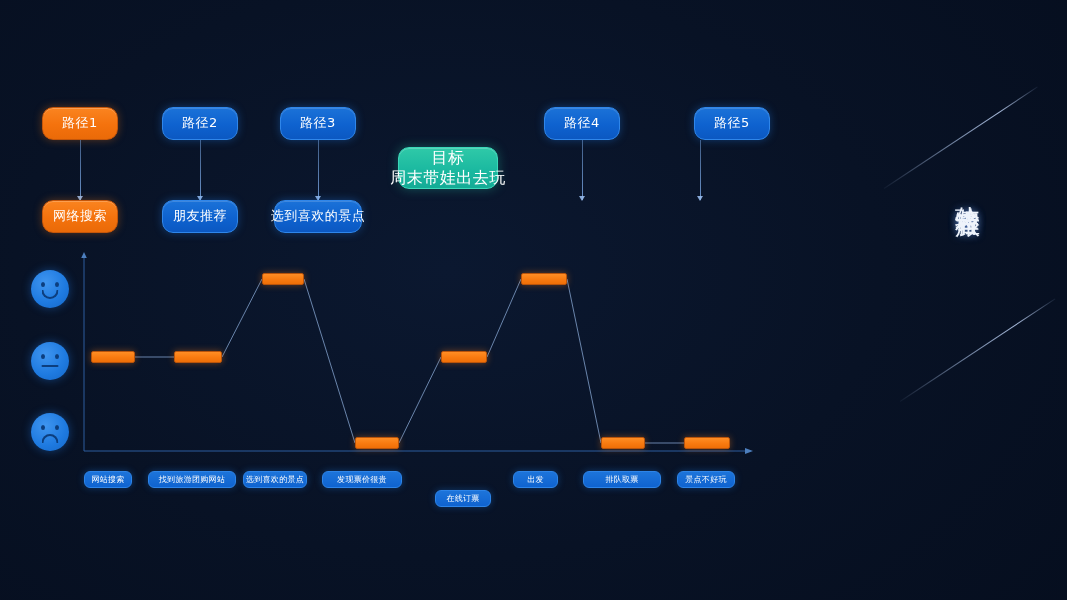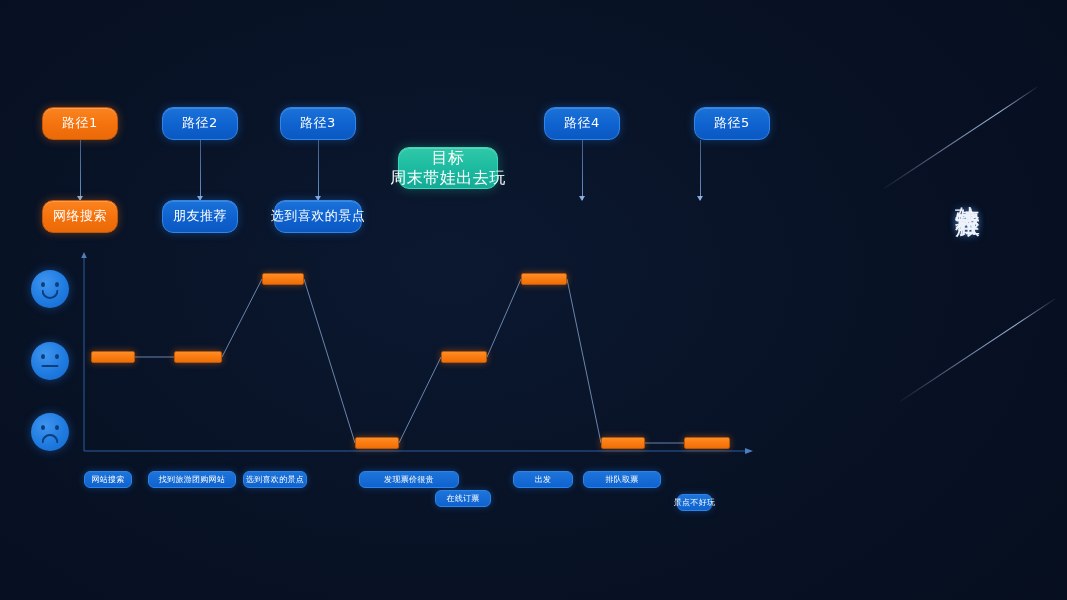"发现票价很贵" div.step { left: 359px -> 322px; width: 100px -> 80px }
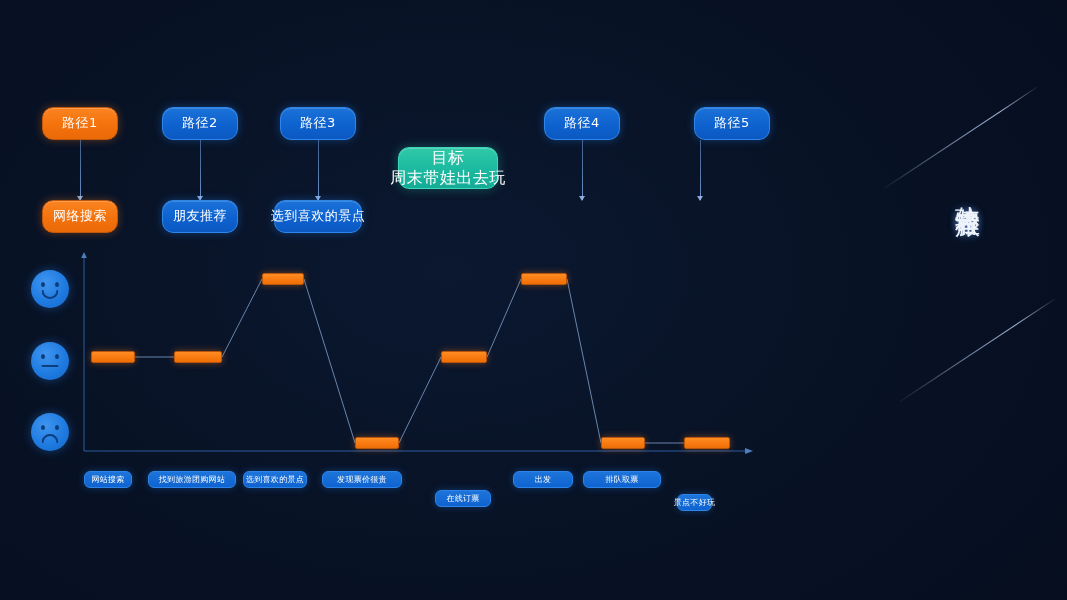"出发" div.step { width: 60px -> 45px }
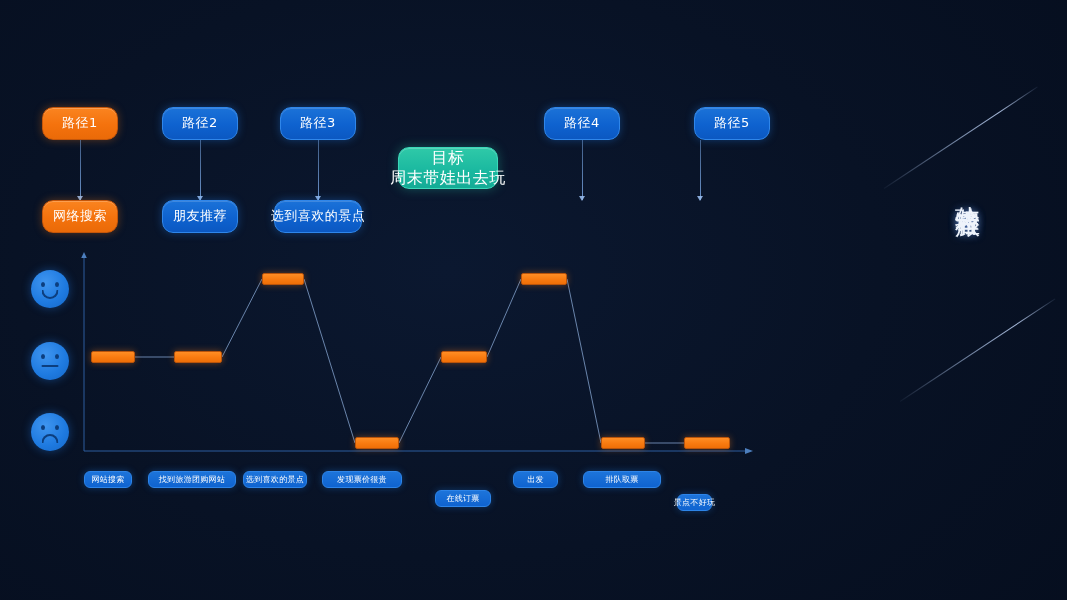"景点不好玩" div.step { margin-top: 23px -> none; width: 35px -> 58px }
